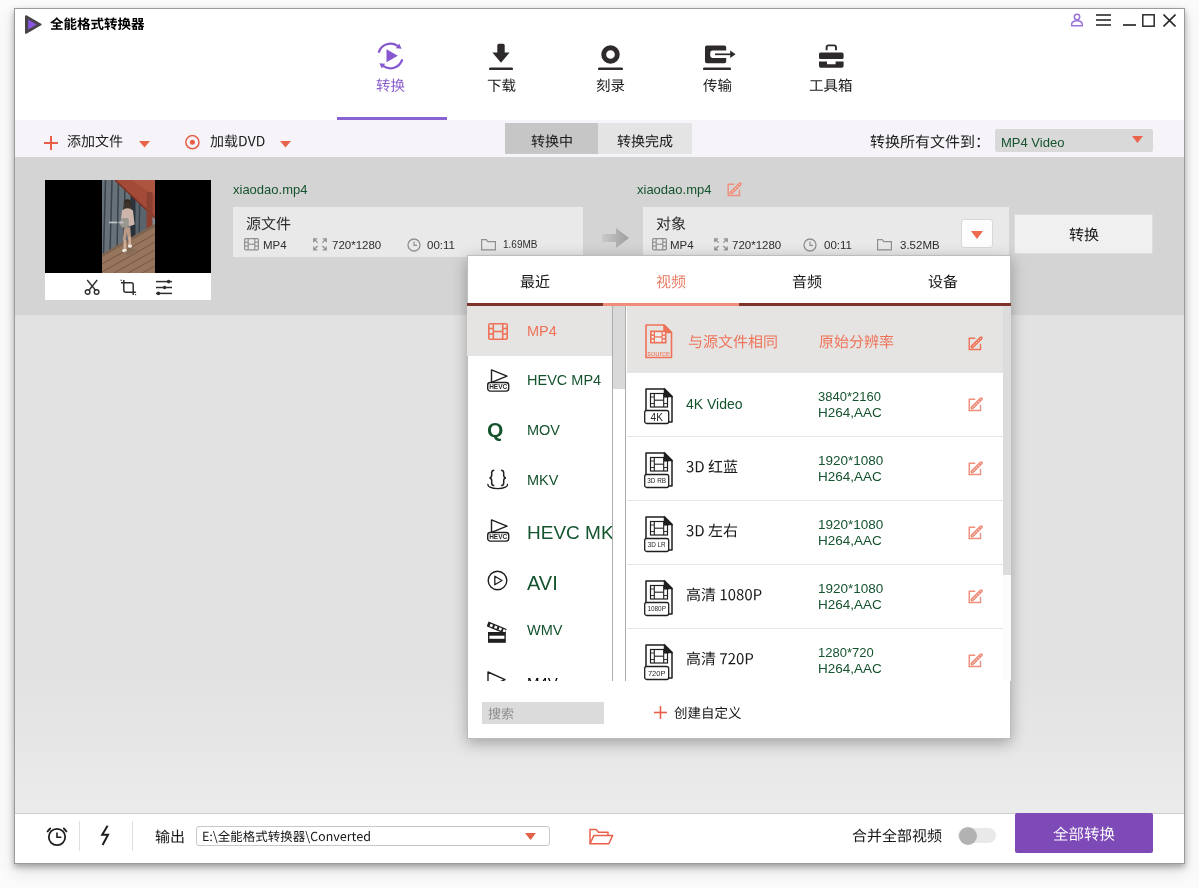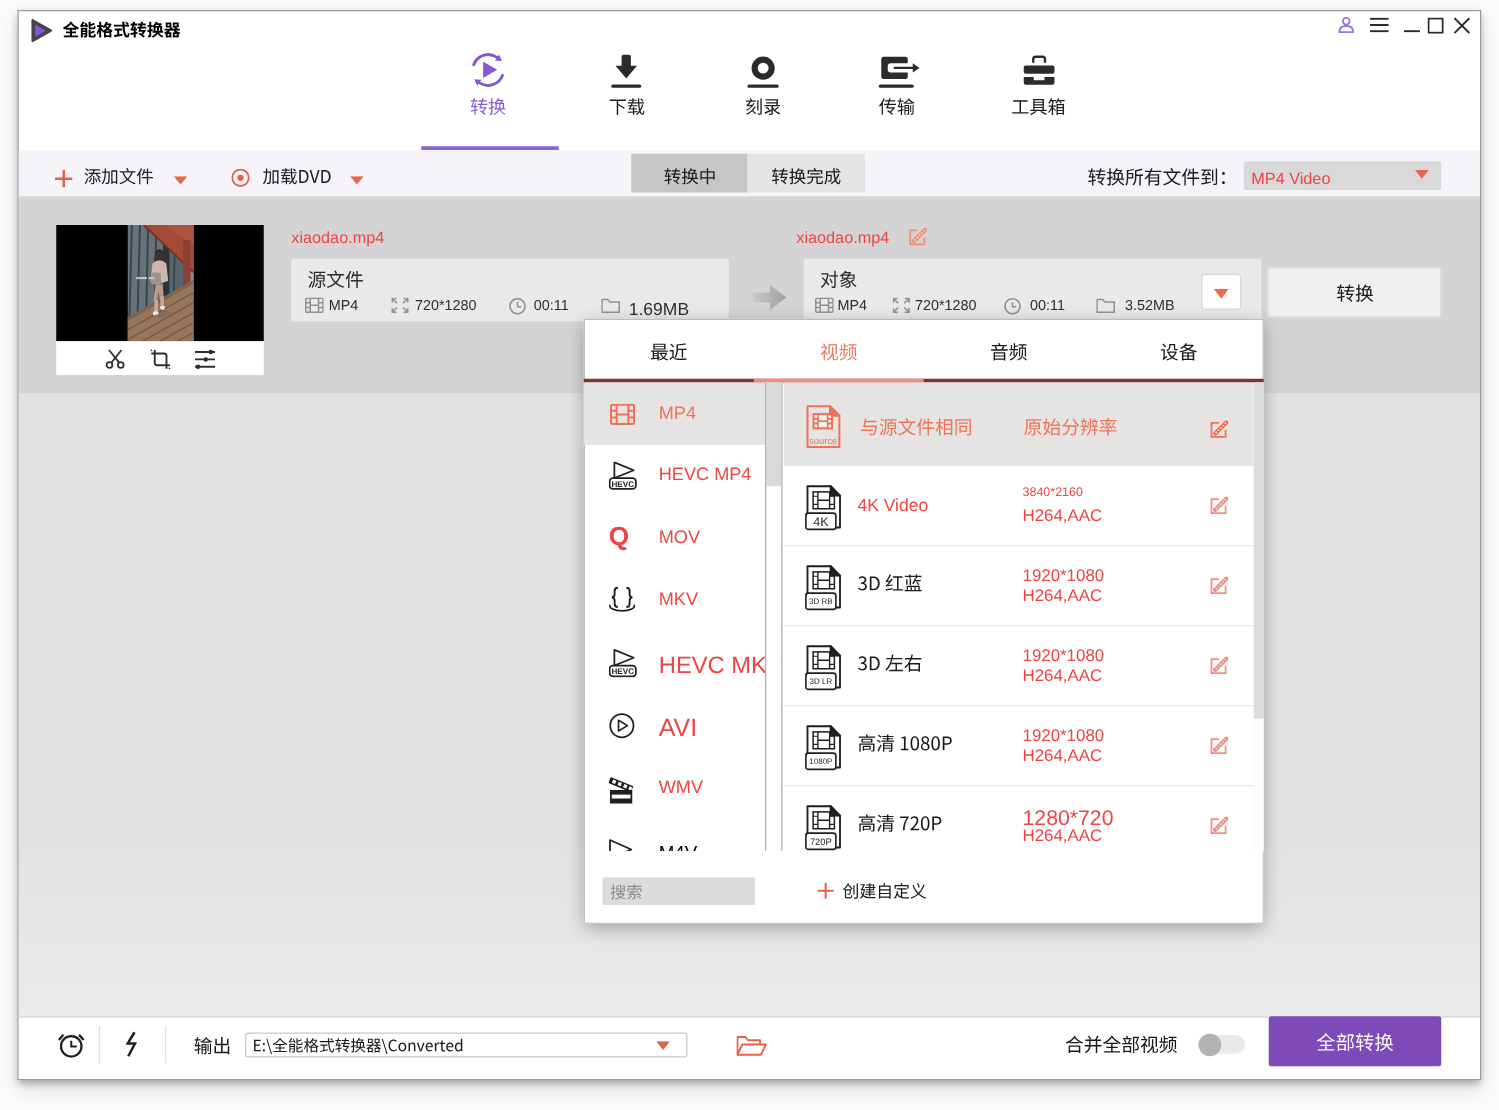"MP4 Video" .lat { color: #ef4444 -> #14532d }
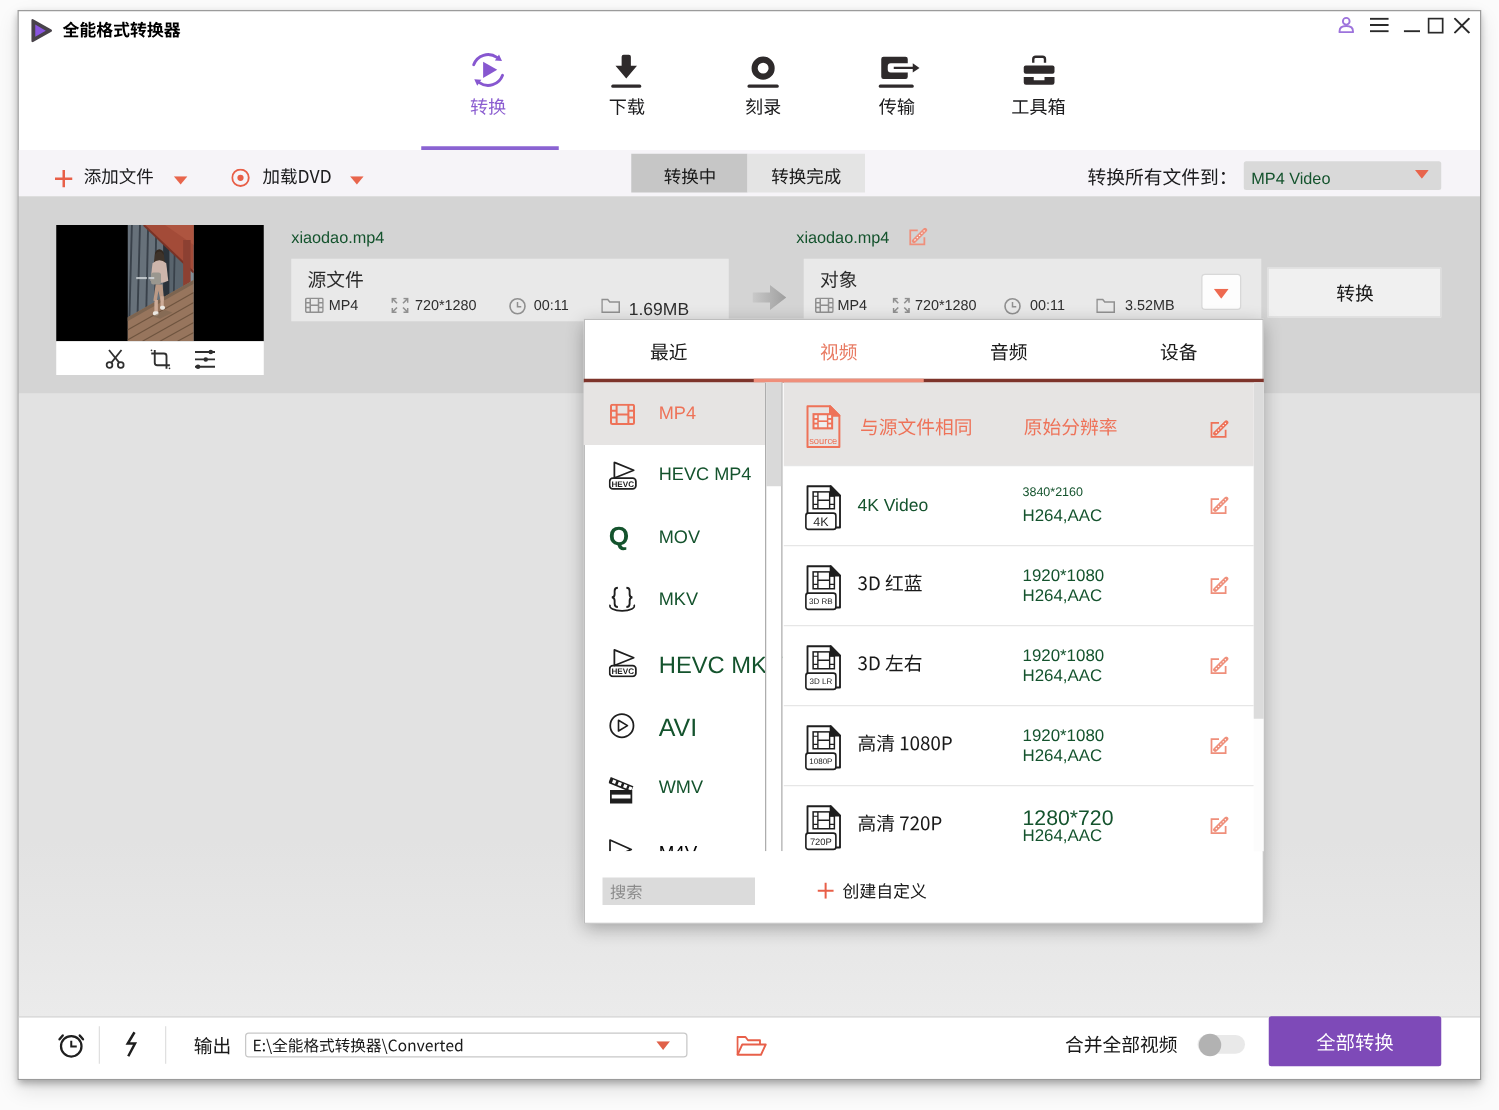"1.69MB" span.lat { font-size: 14px -> 10px }
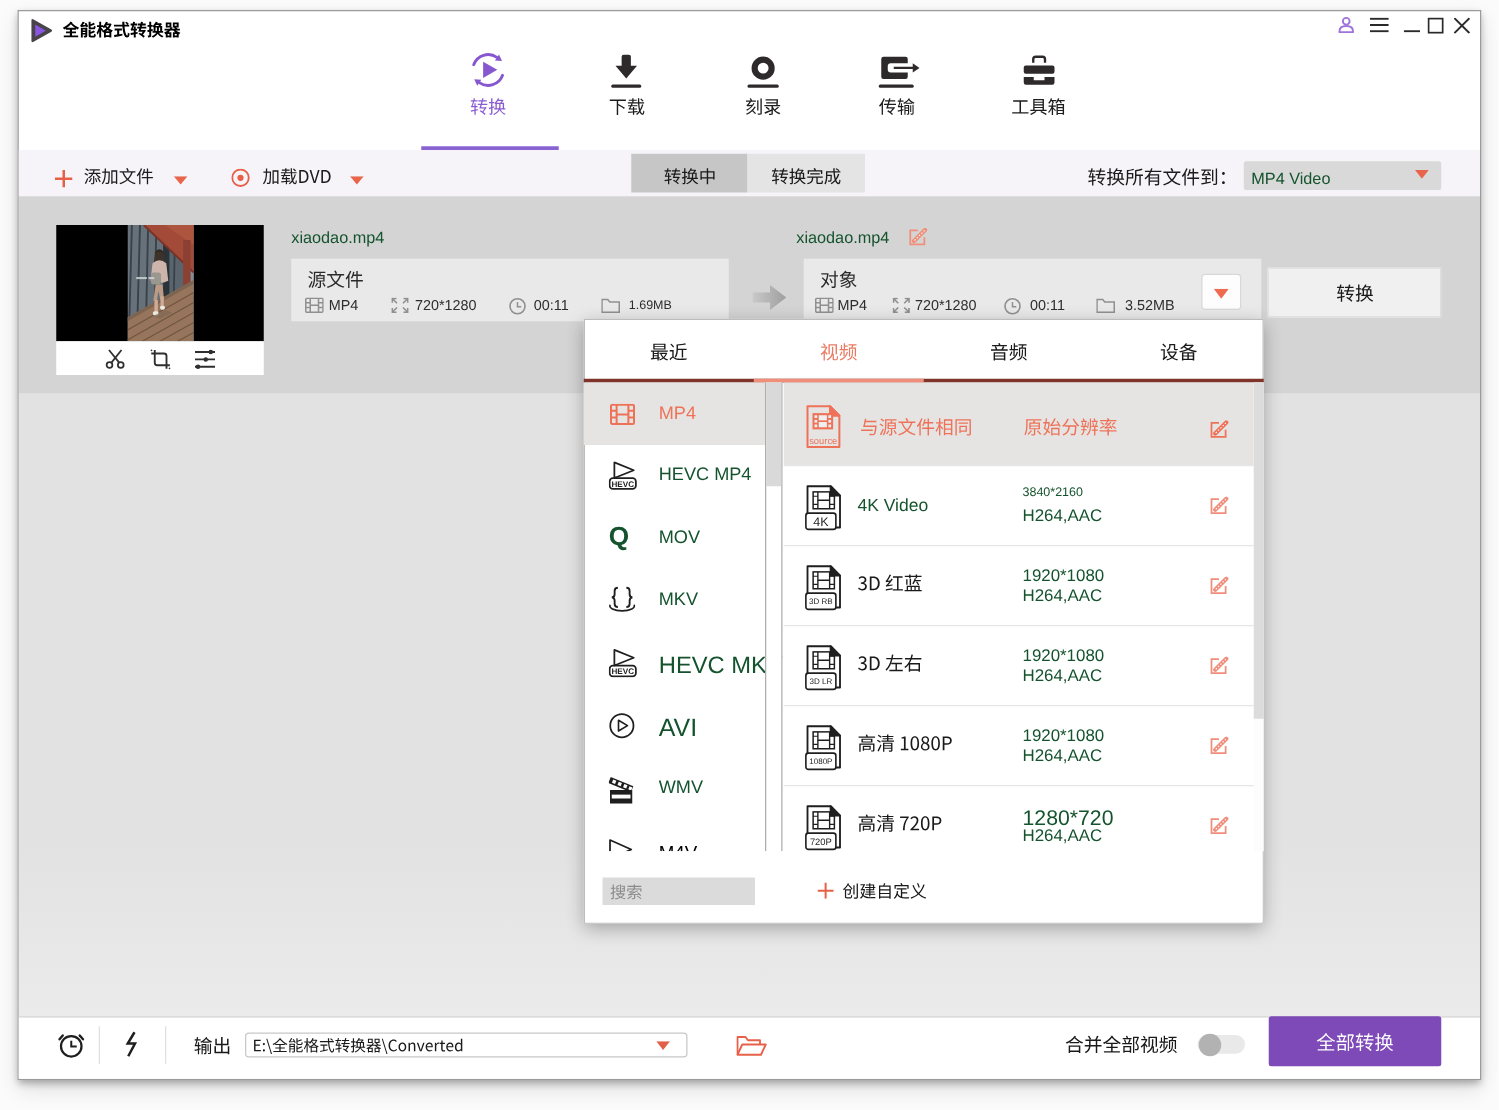"3840*2160" span.lat { font-size: 10px -> 13px }
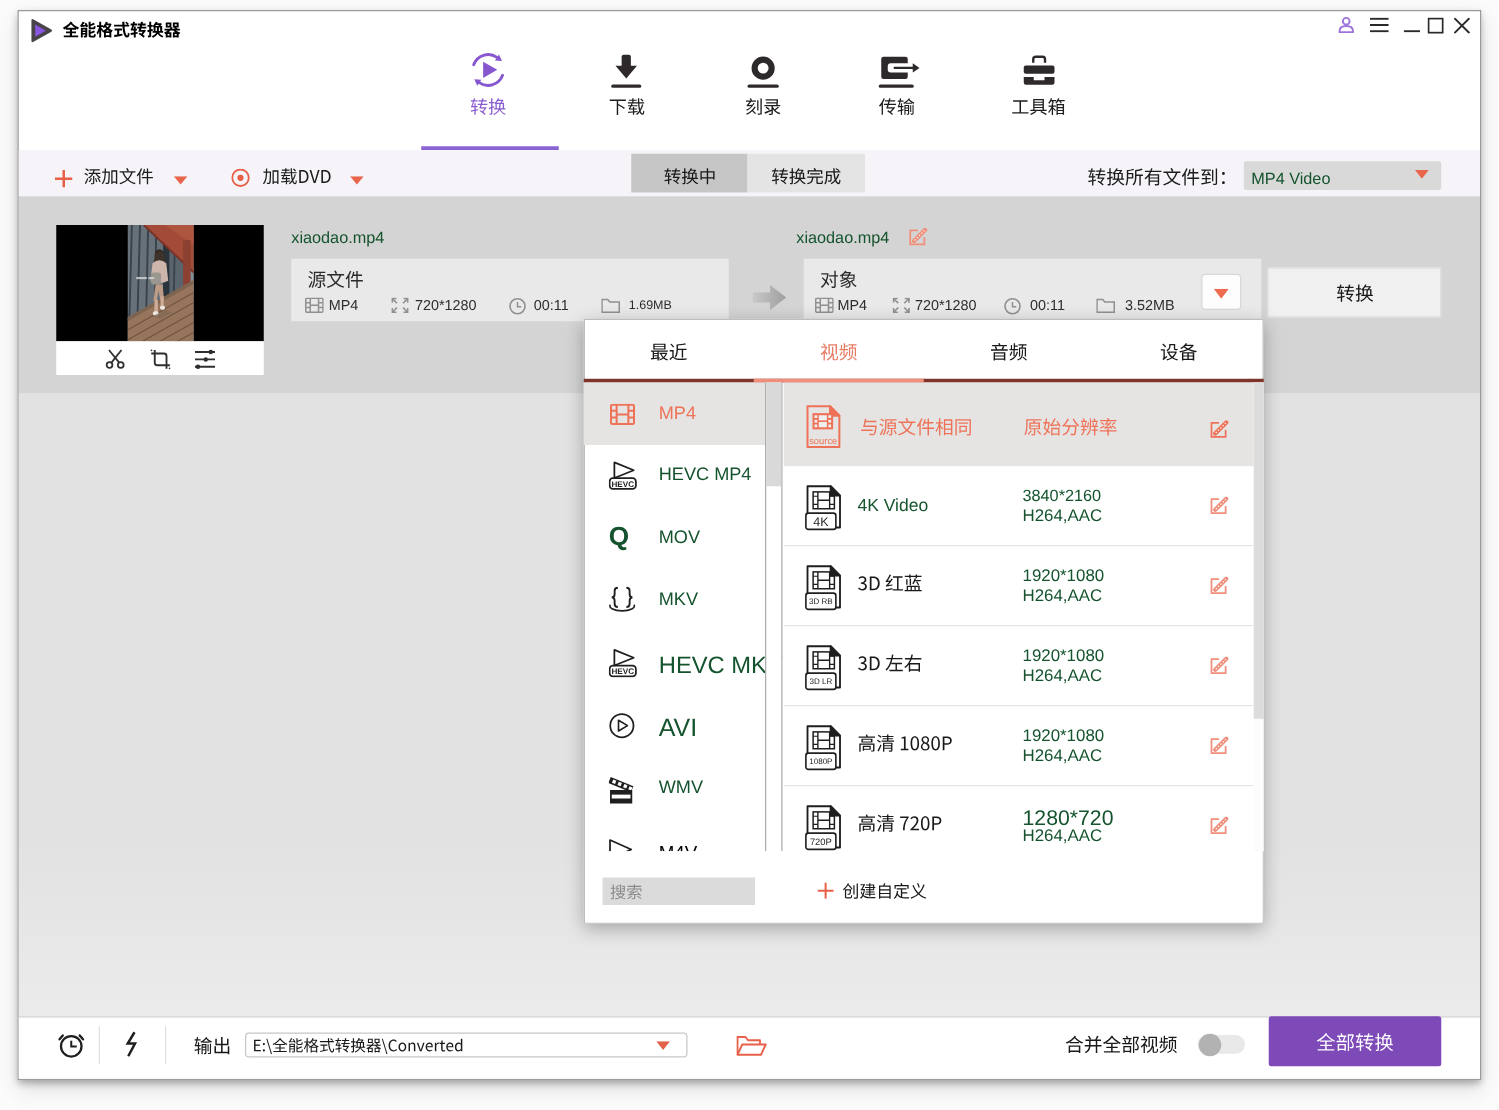"1280*720" span.lat { font-size: 17px -> 13px }
